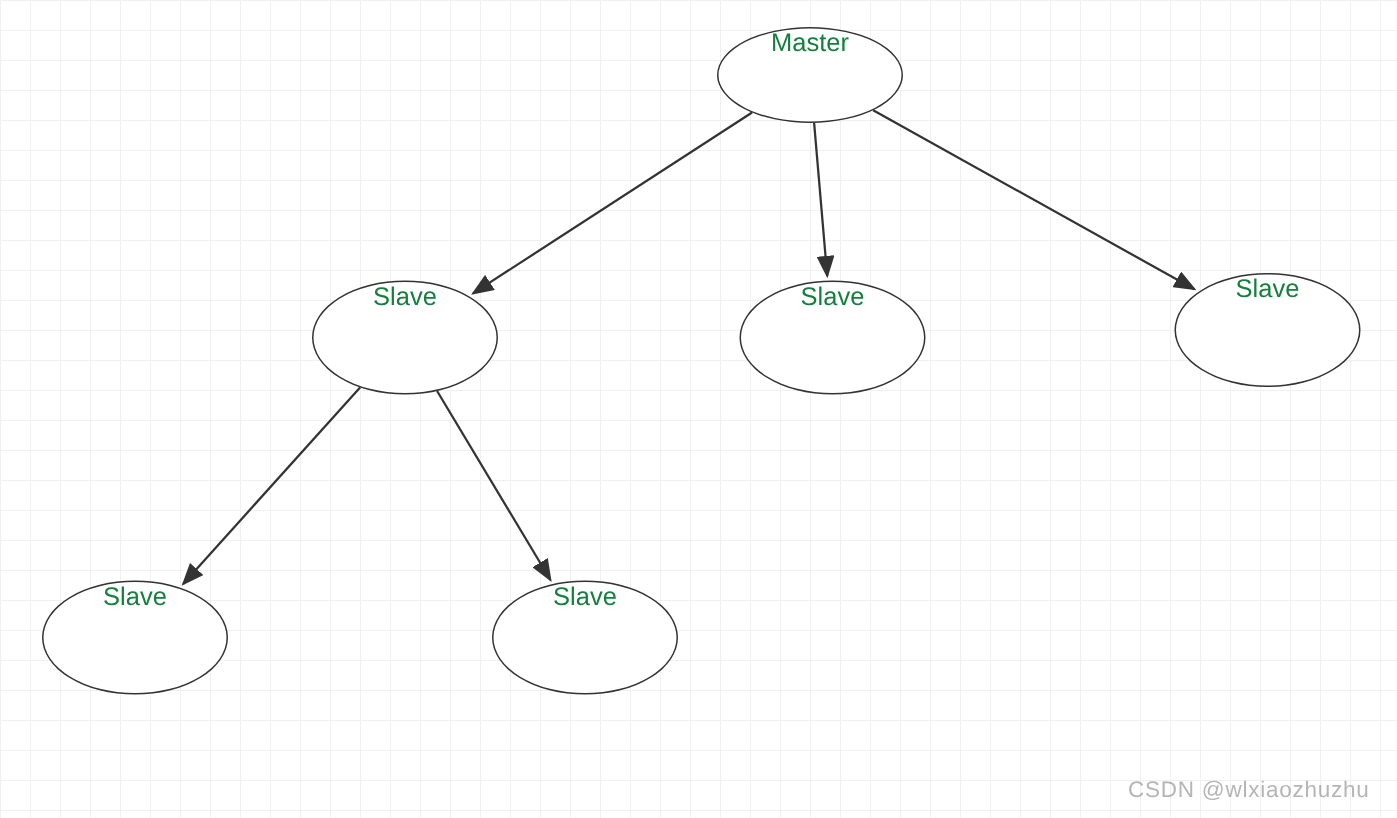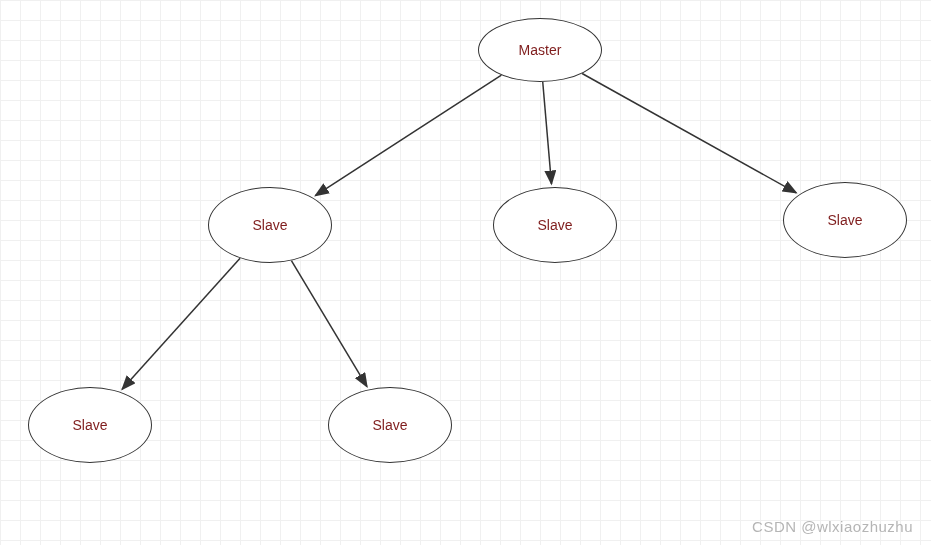"Master" .node { align-items: center -> flex-start; color: #7f1d1d -> #15803d; font-size: 14px -> 17px }
